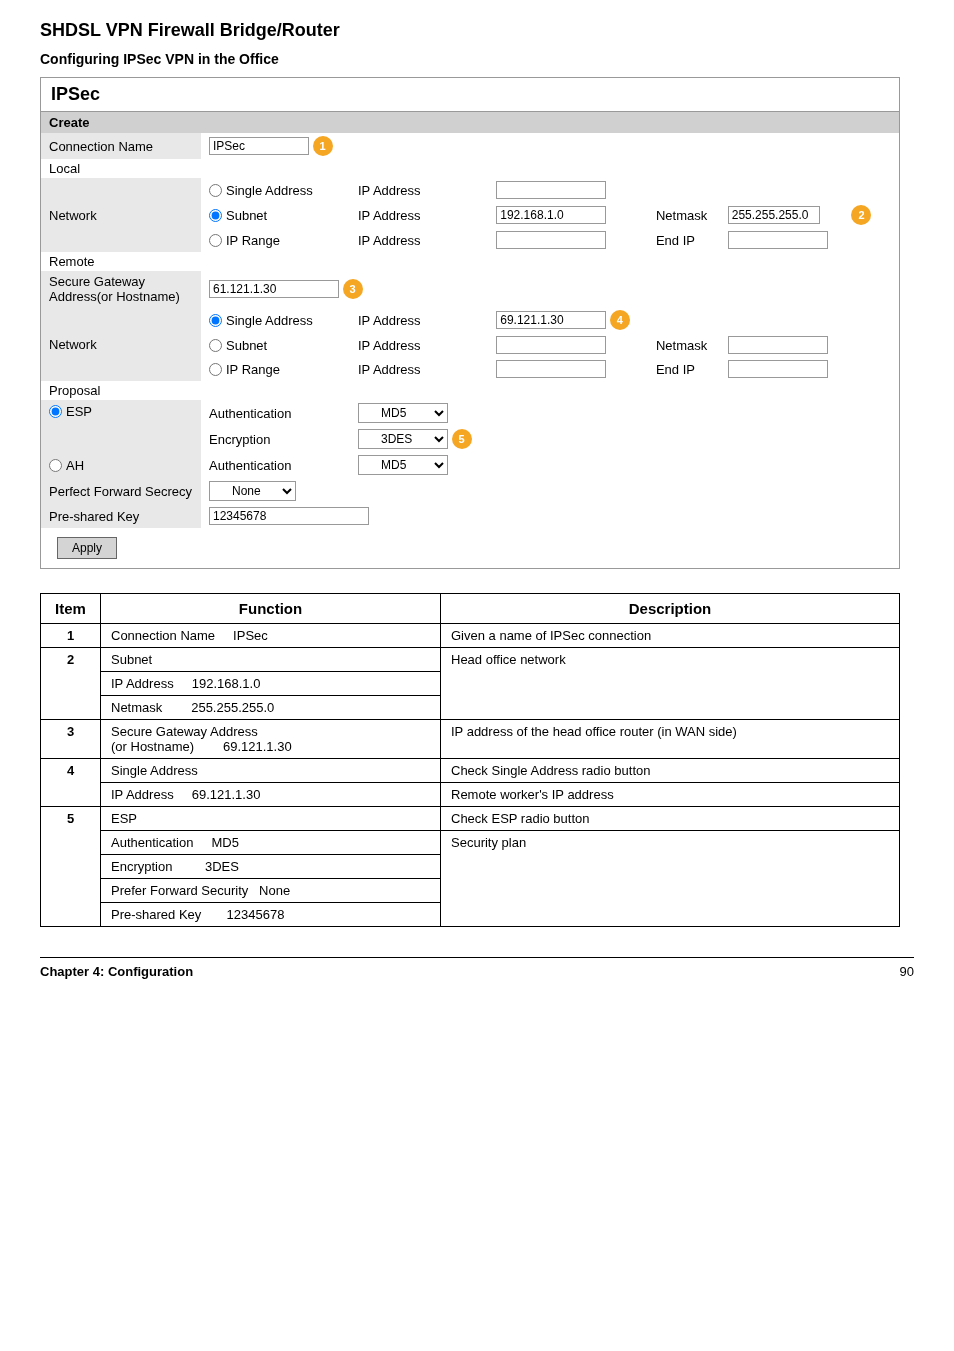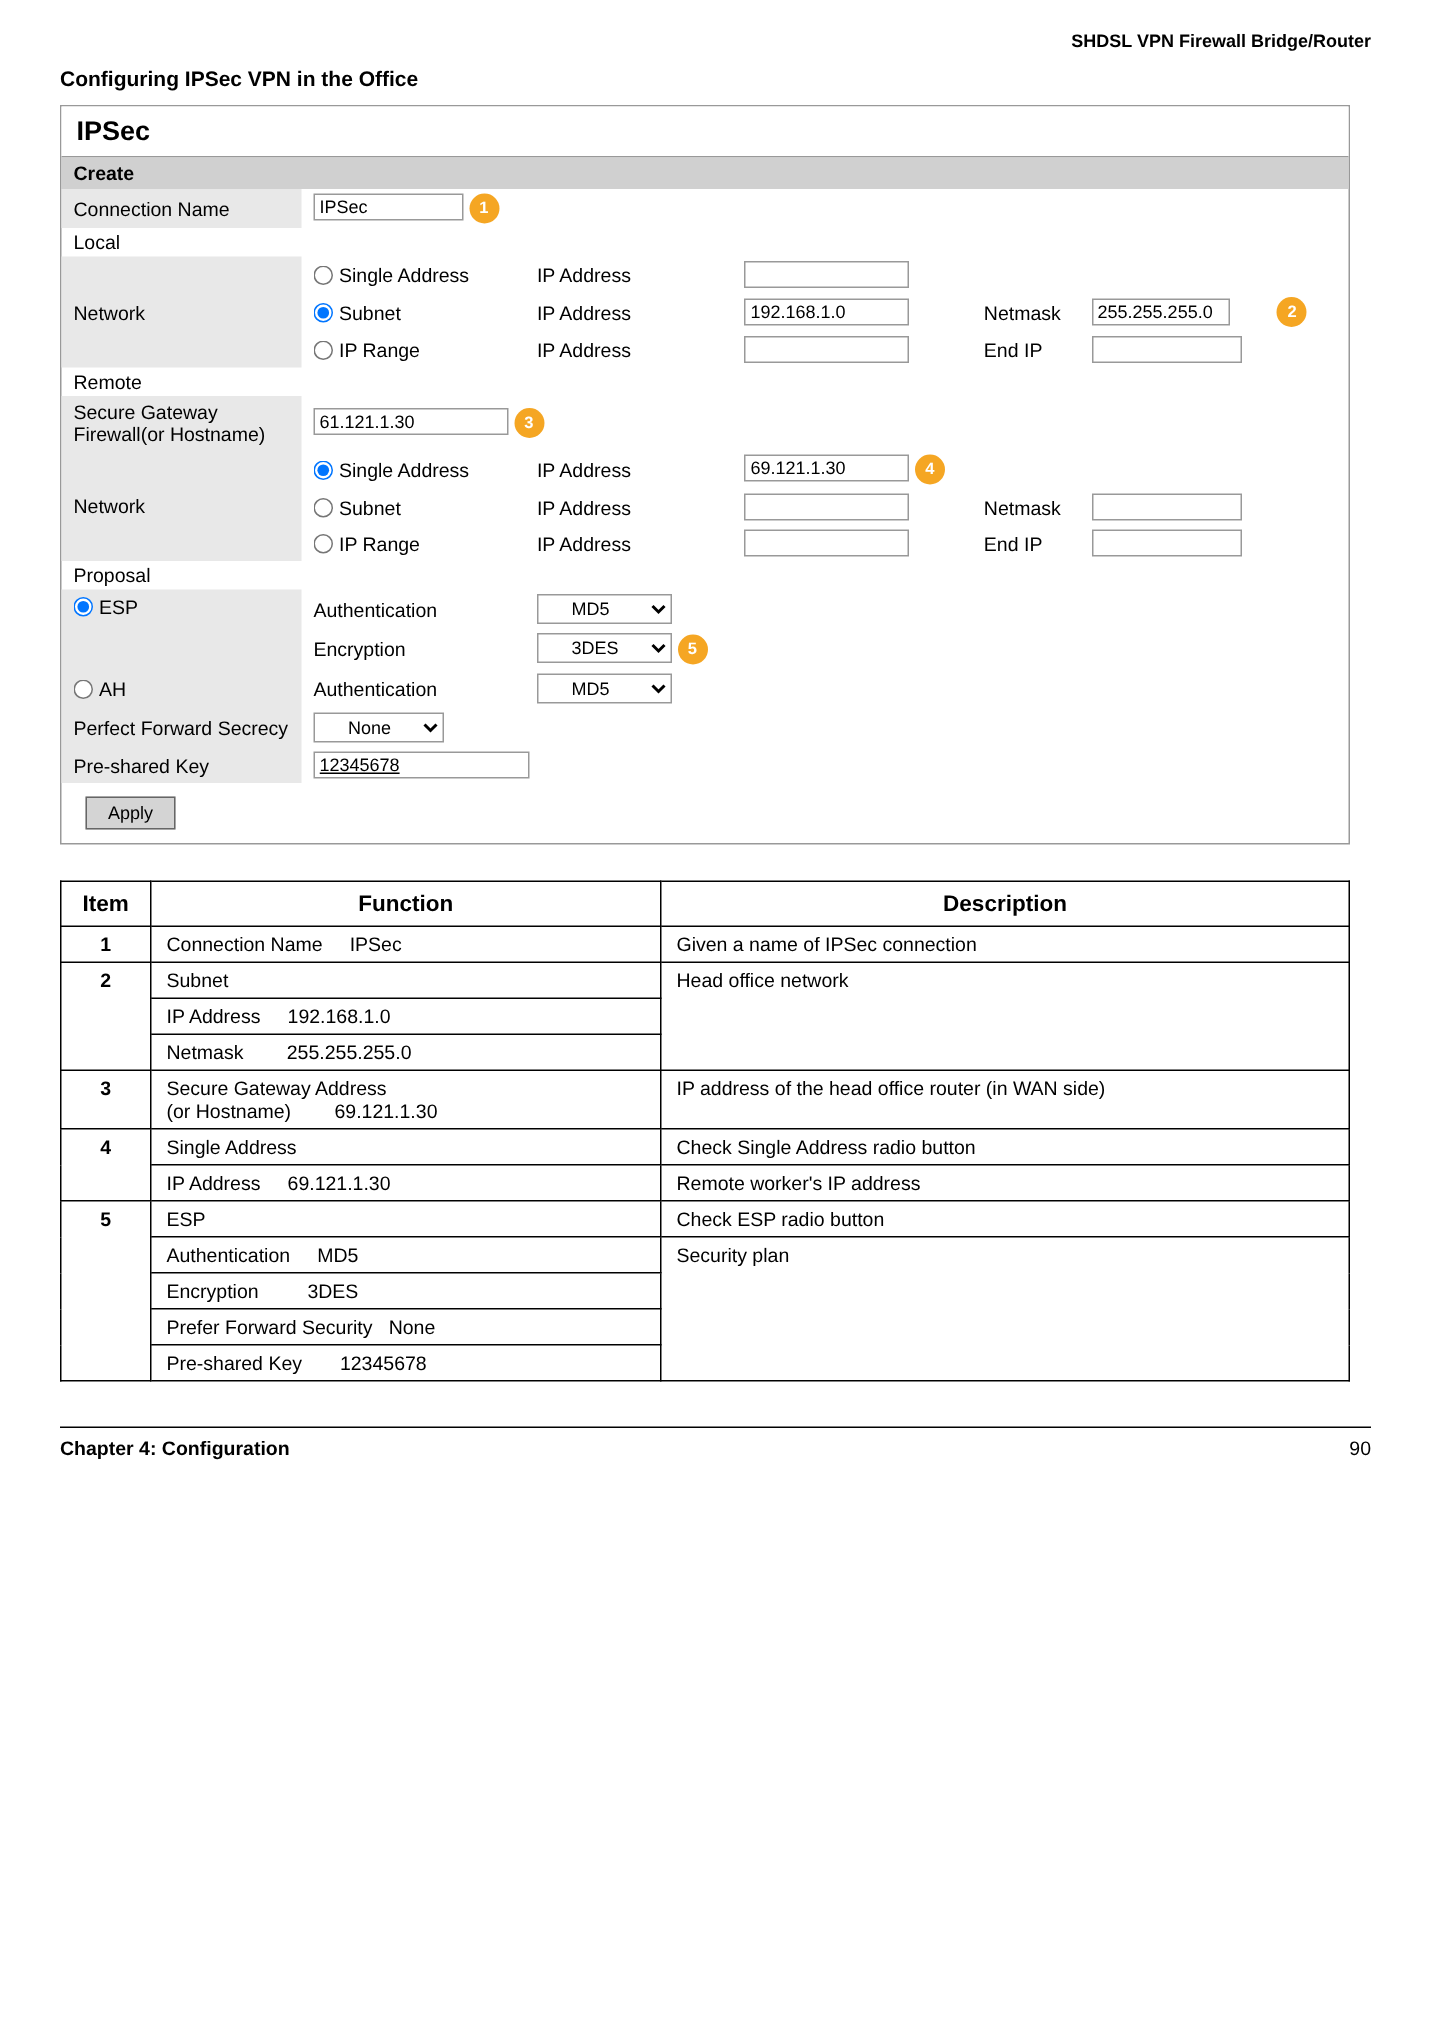"SHDSL VPN Firewall Bridge/Router" .header-right { font-size: 12px -> 18px; text-align: right -> none }
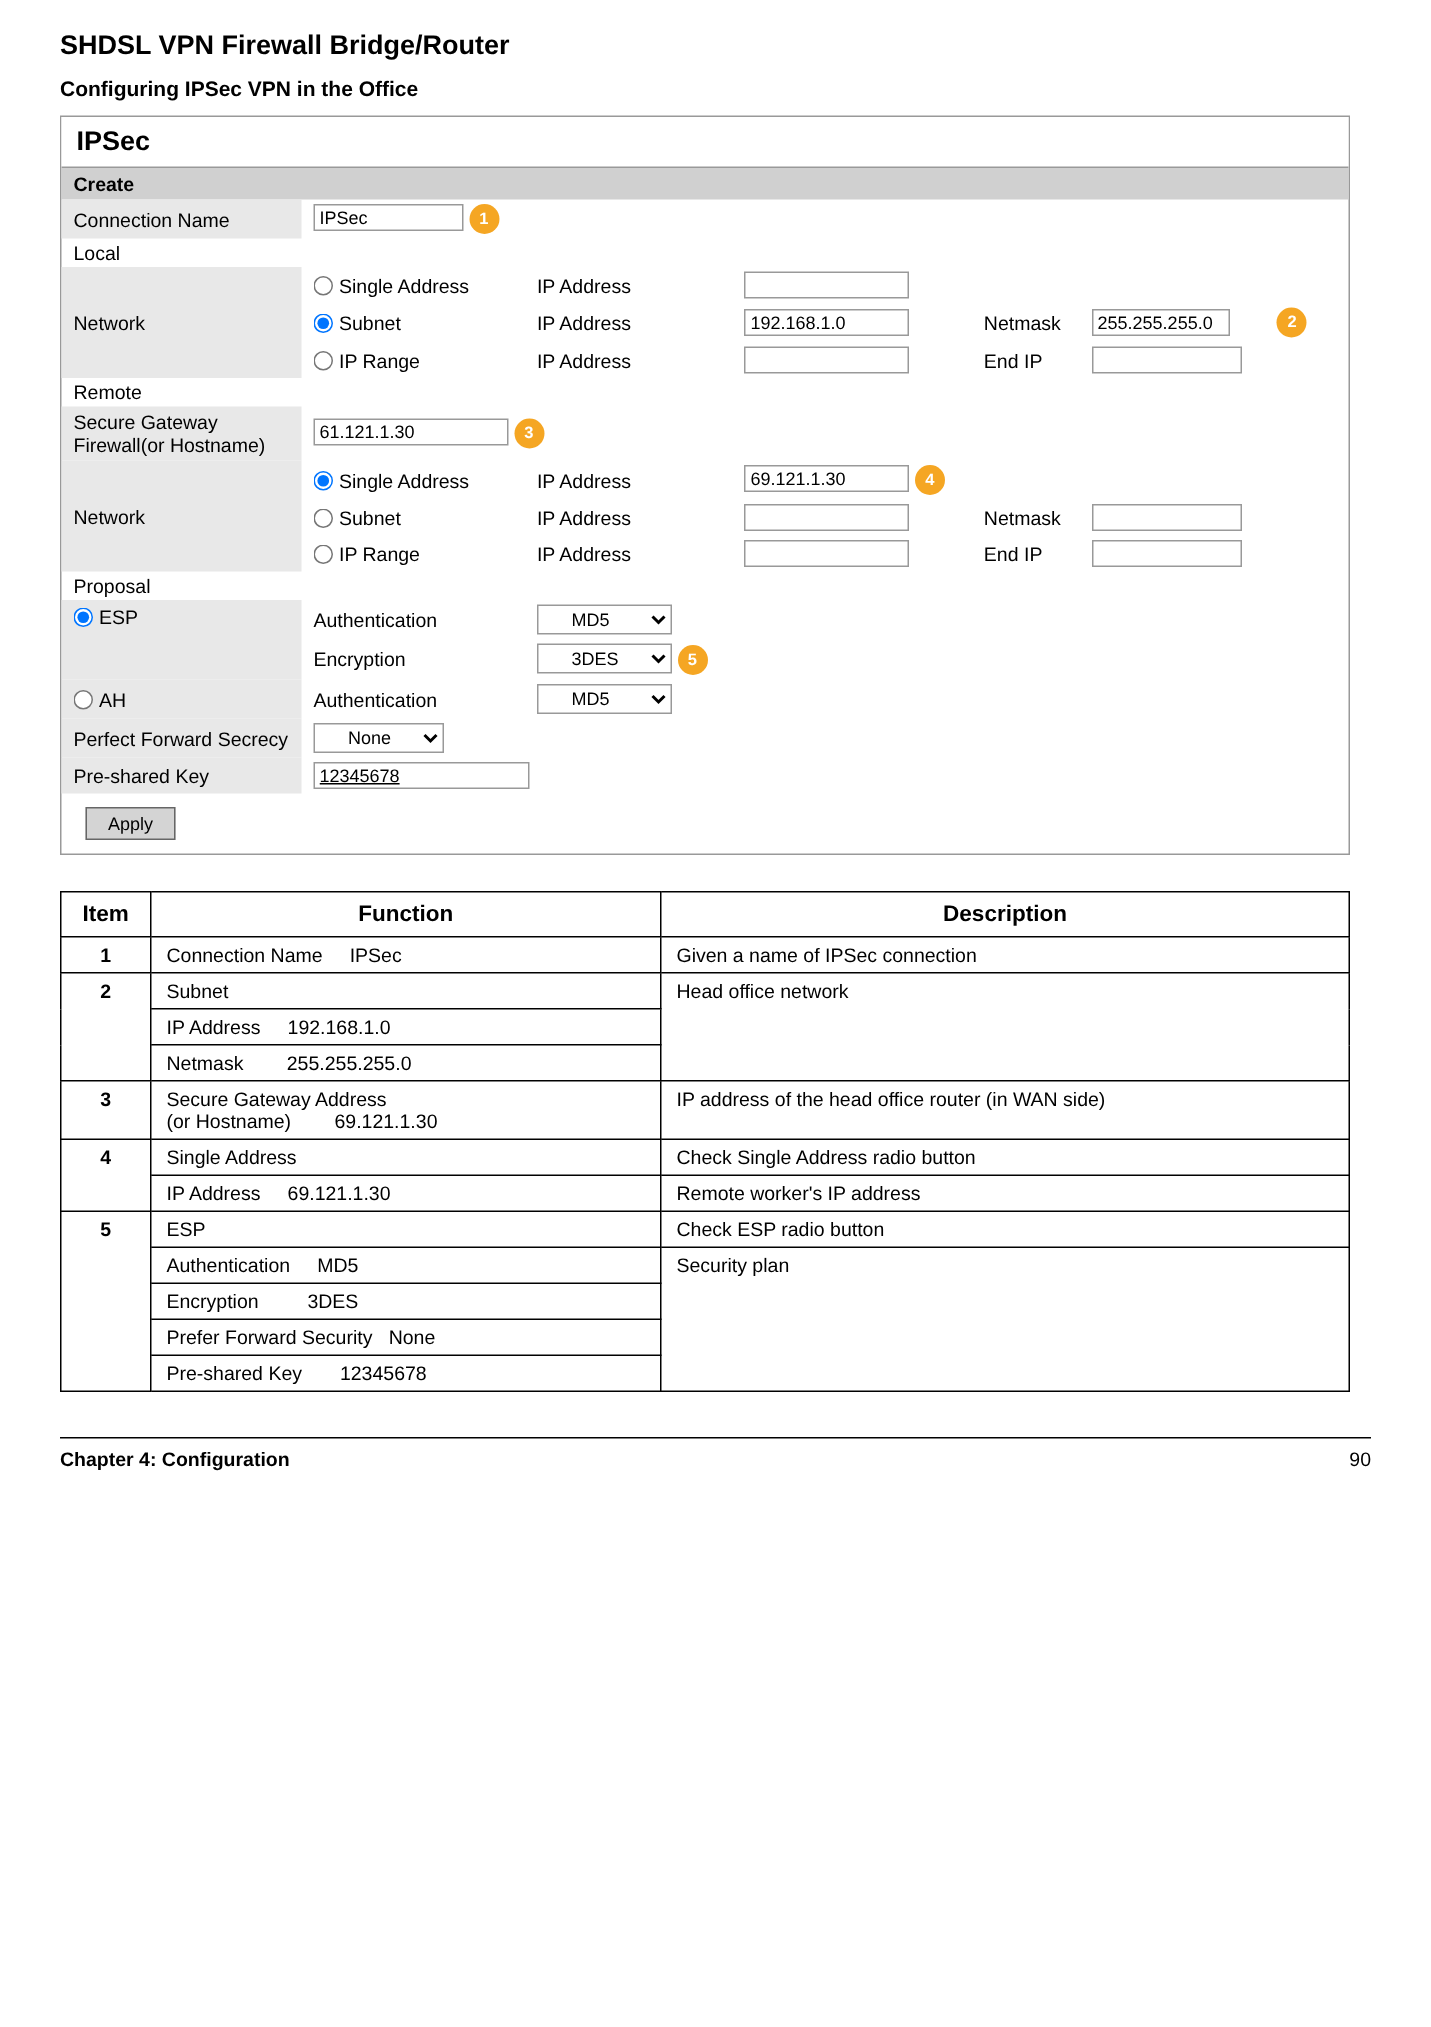"Secure Gateway Firewall(or Hostname)" td.label-cell { text: Firewall -> Address }
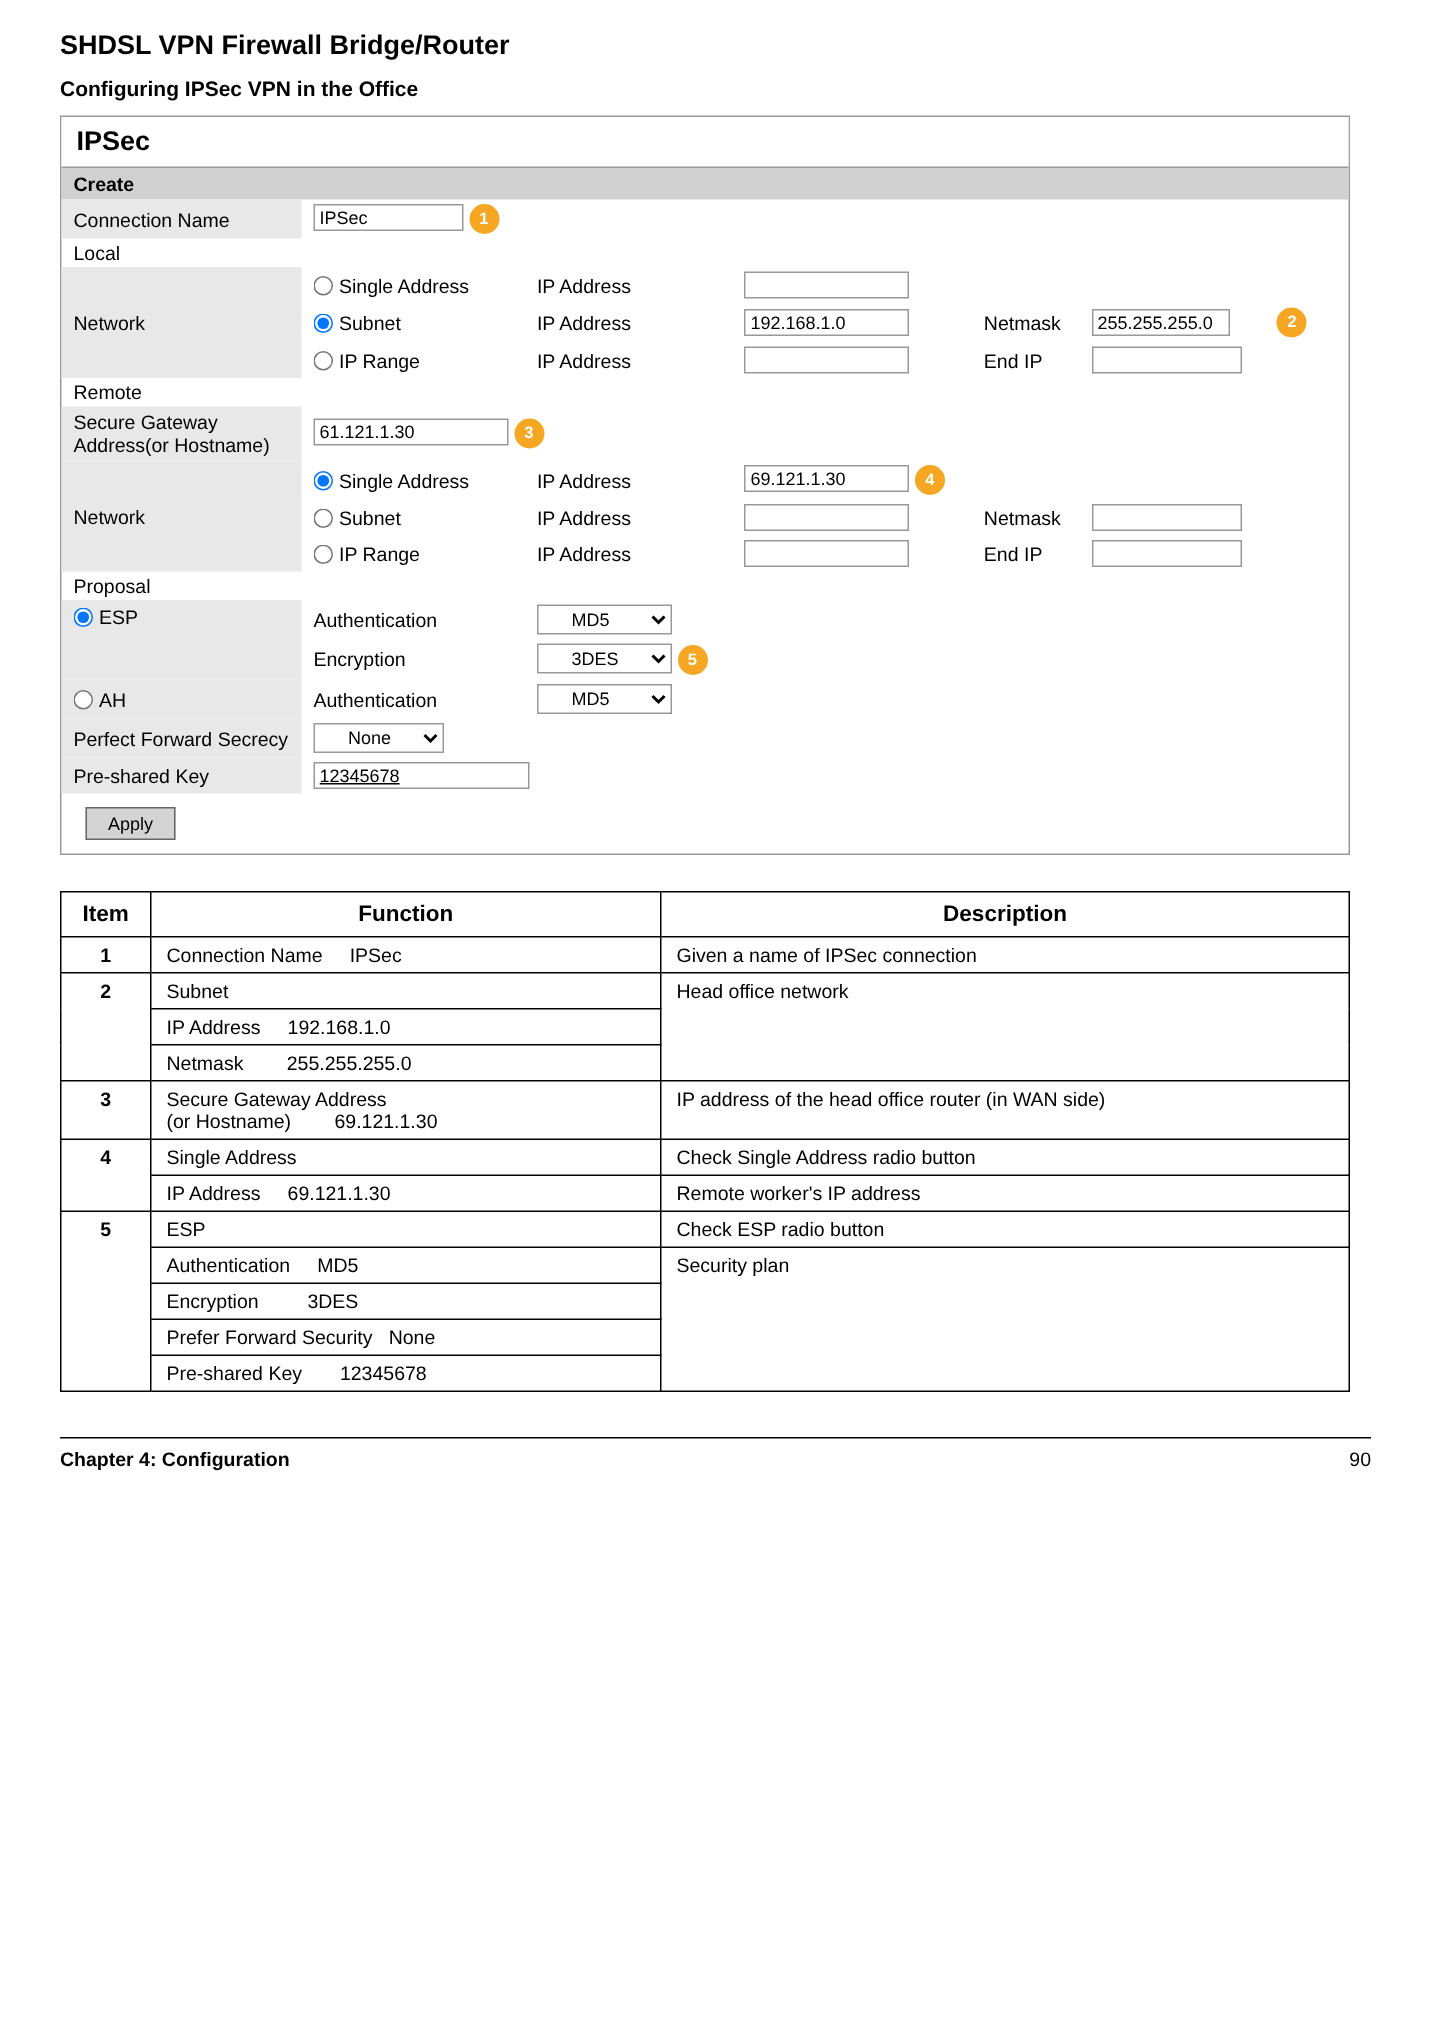"12345678" input { text-decoration: underline -> none; width: 144px -> 160px }
